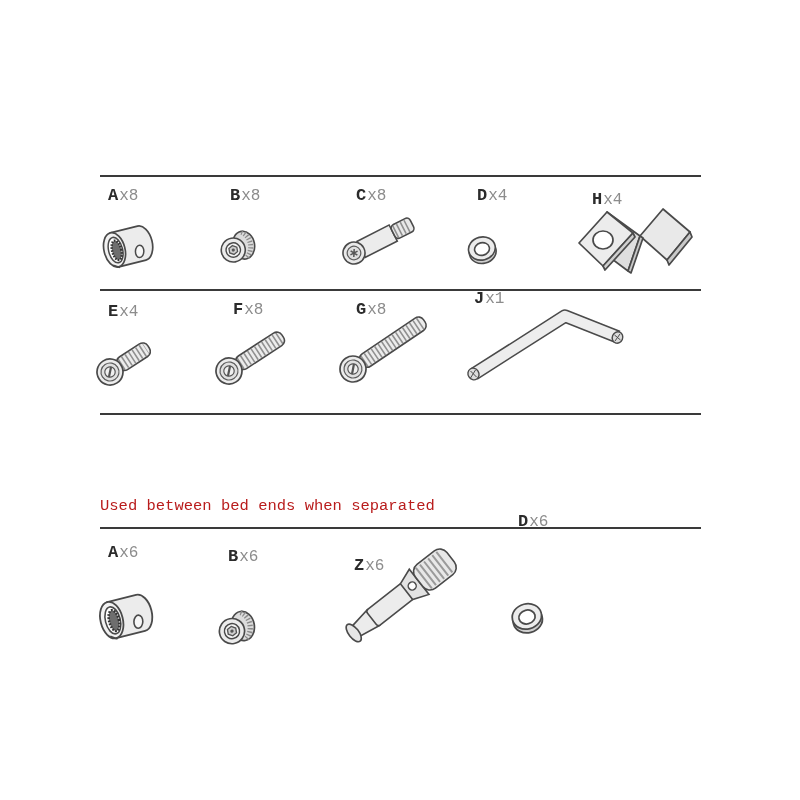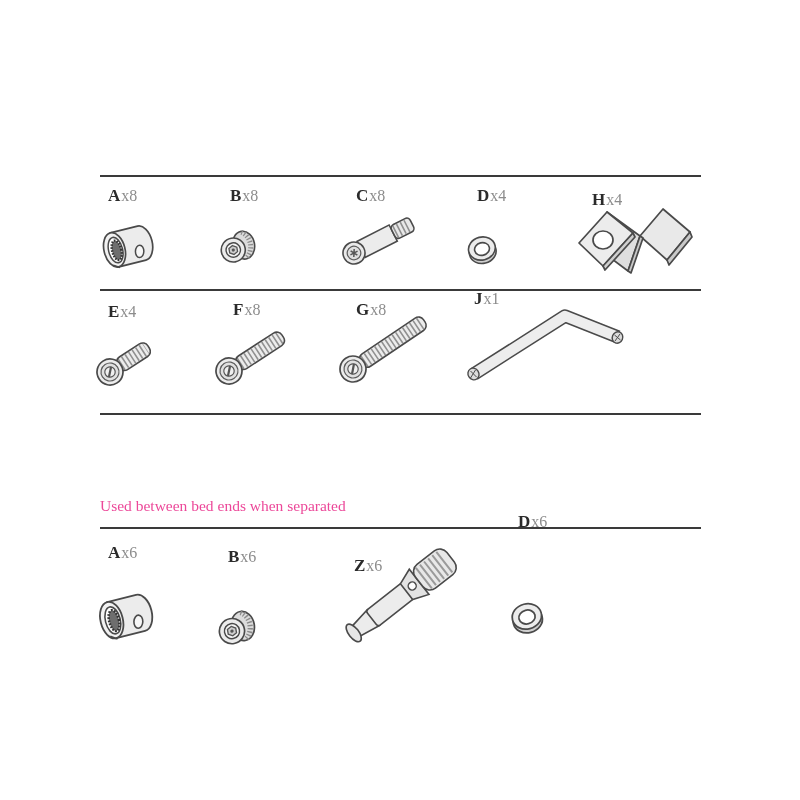"Ax8" .canvas { font-family: Liberation Serif, serif -> Liberation Mono, monospace }
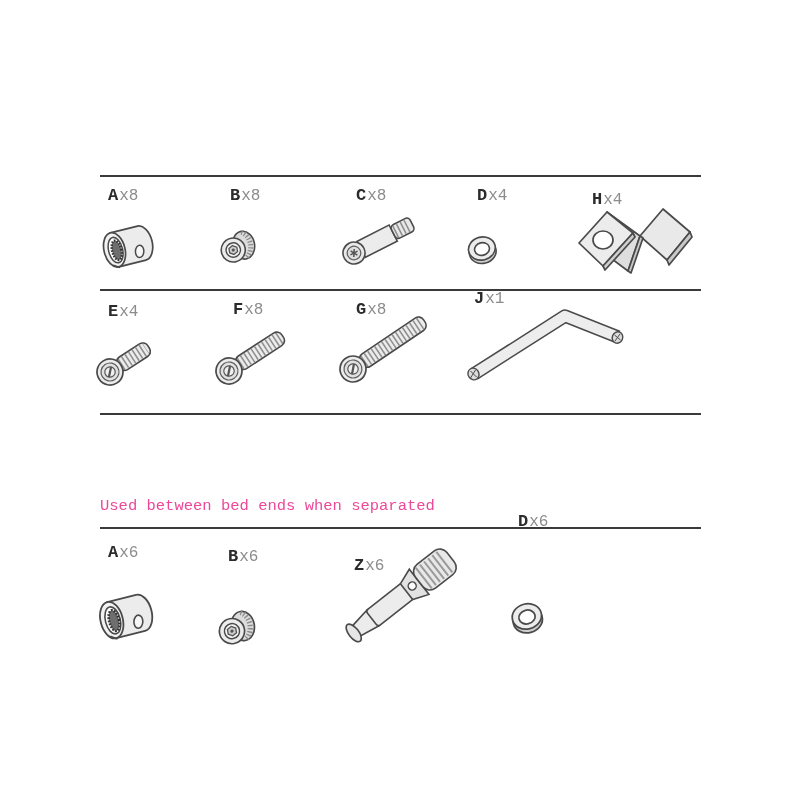"Used between bed ends when" .caption { color: #ec4899 -> #b91c1c }
